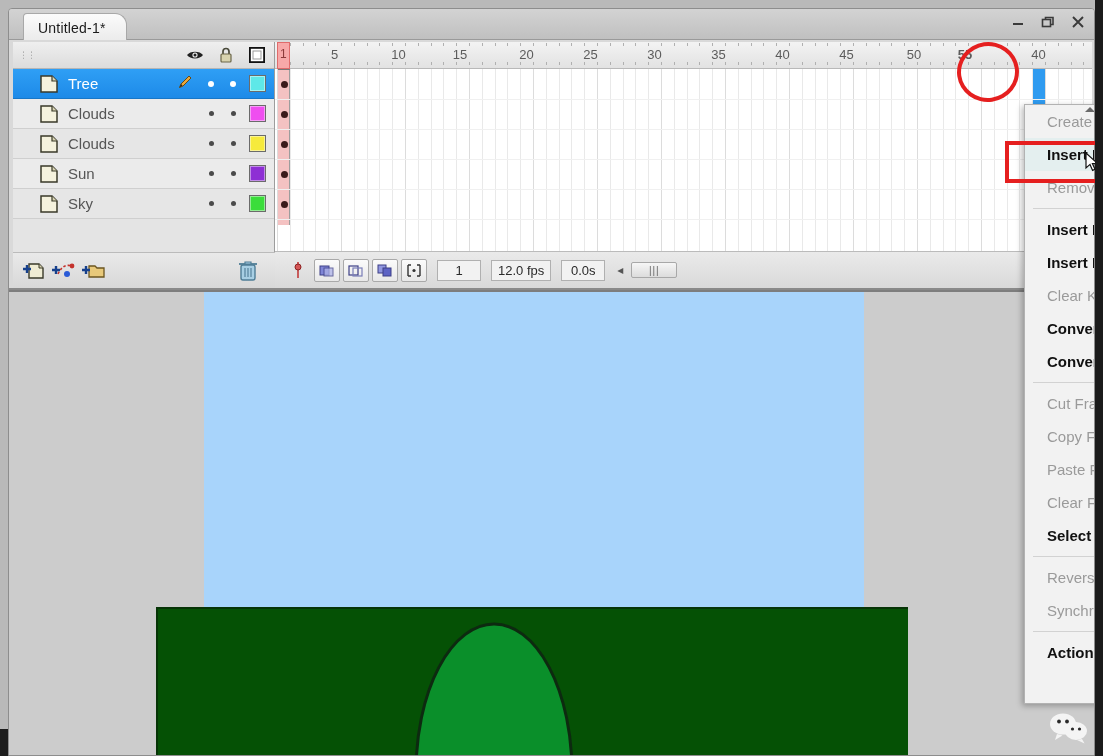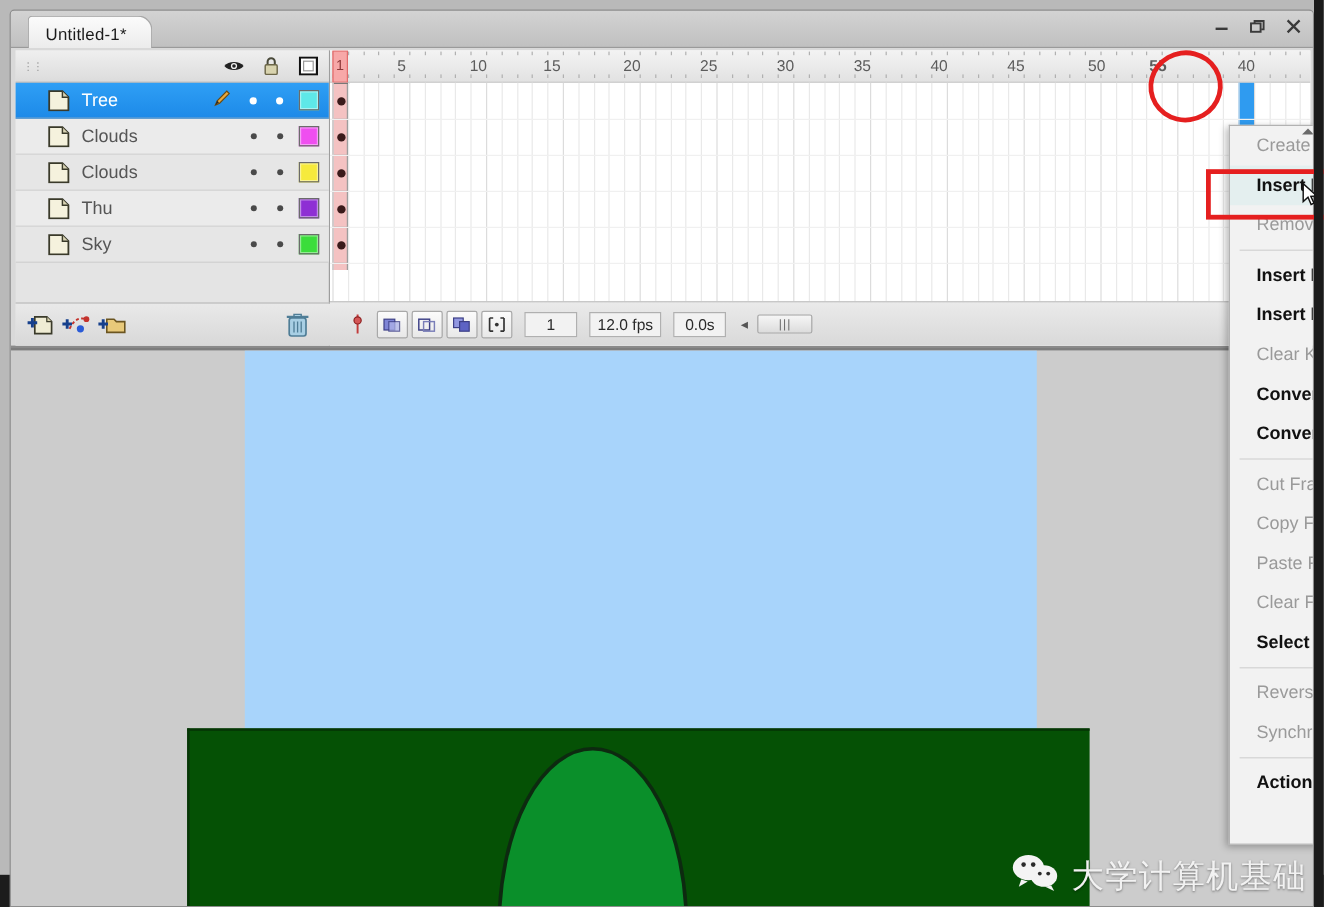"Thu" span.layer-name { text: Thu -> Sun }
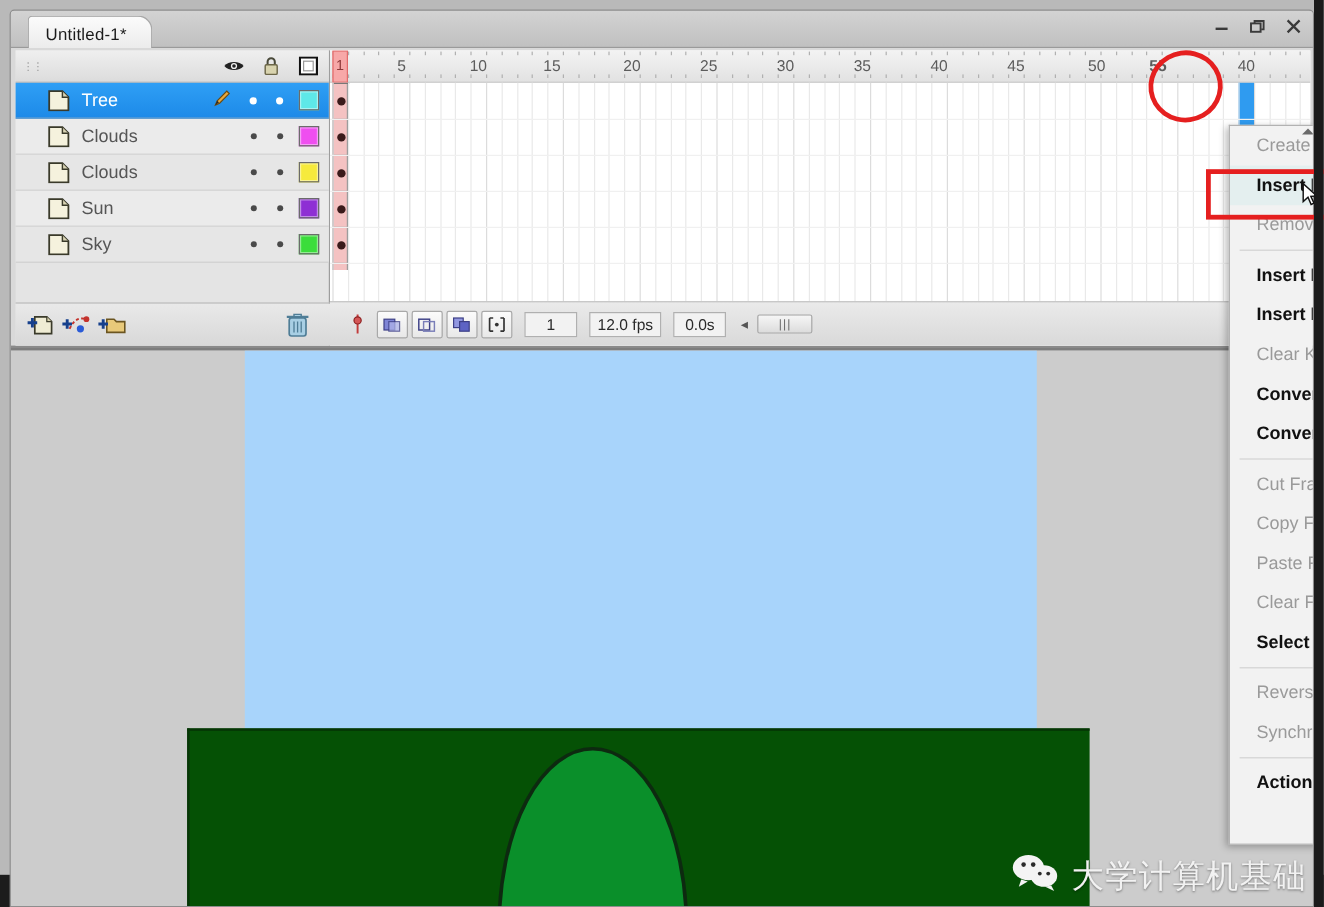"大学计算机基础" span.wm-text { html: <span>大学计算机基础</span> -> none }
